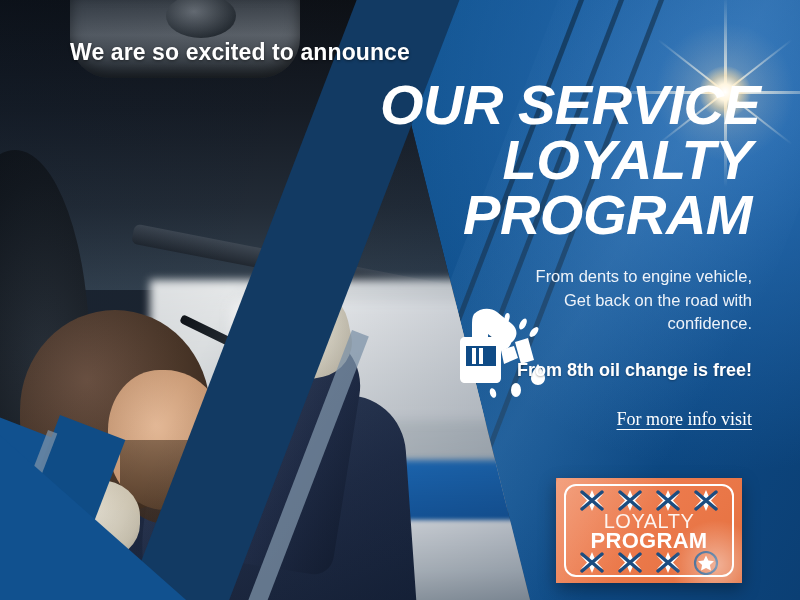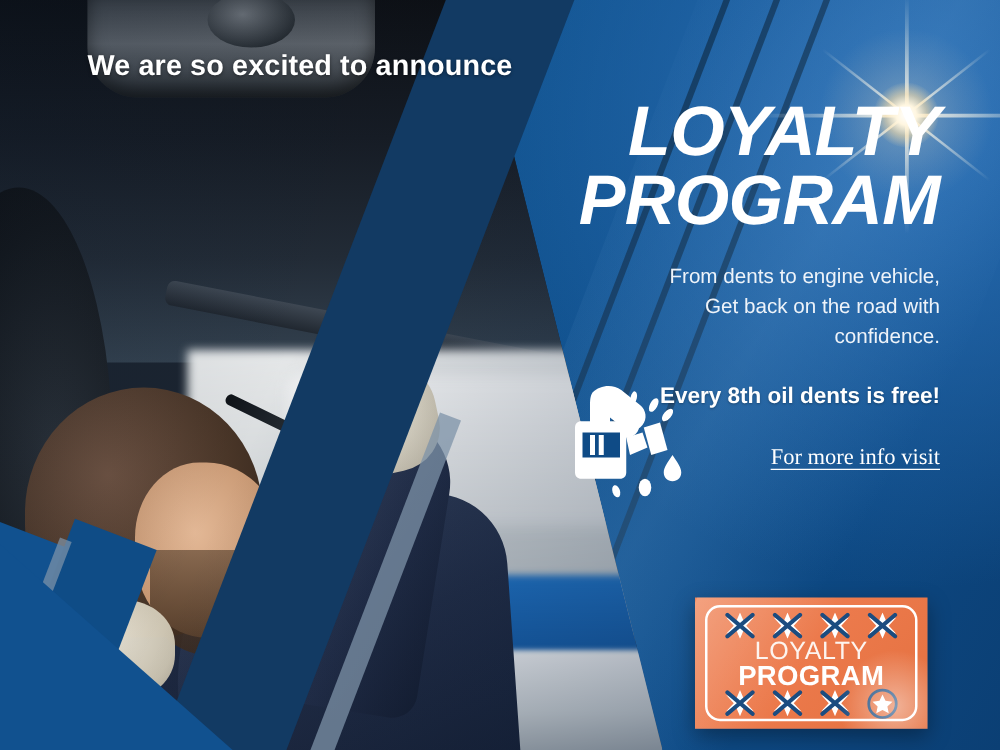"OUR SERVICE" span.hl-line { html: none -> <span>OUR SERVICE</span> }
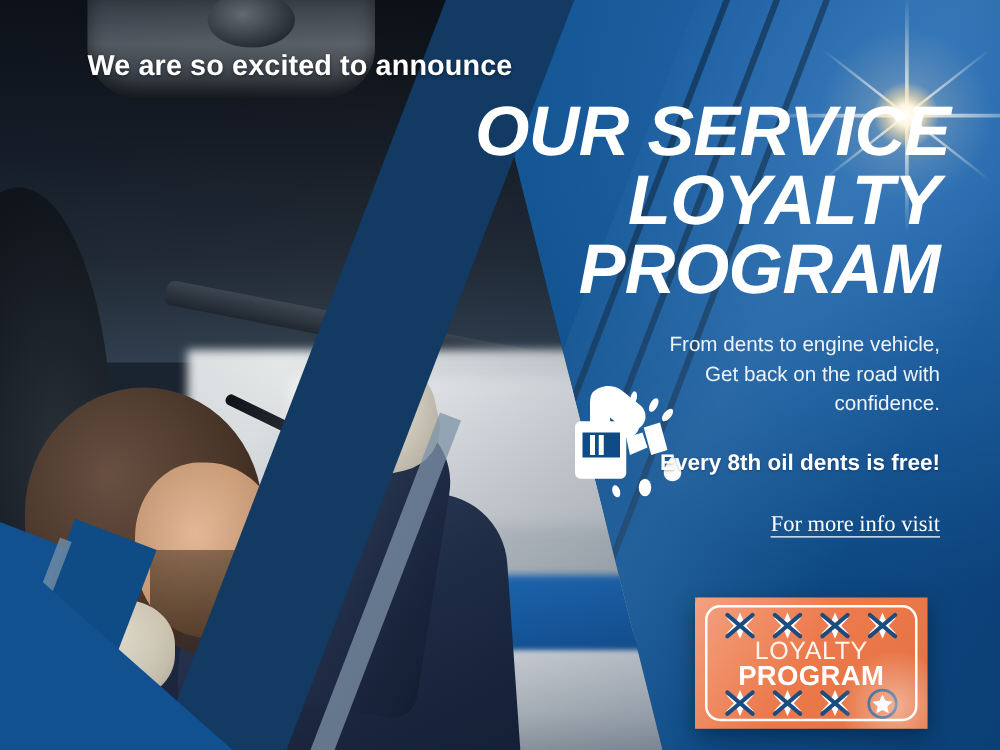"Every 8th oil dents is" div.offer { text: Every 8th oil dents -> From 8th oil change }
